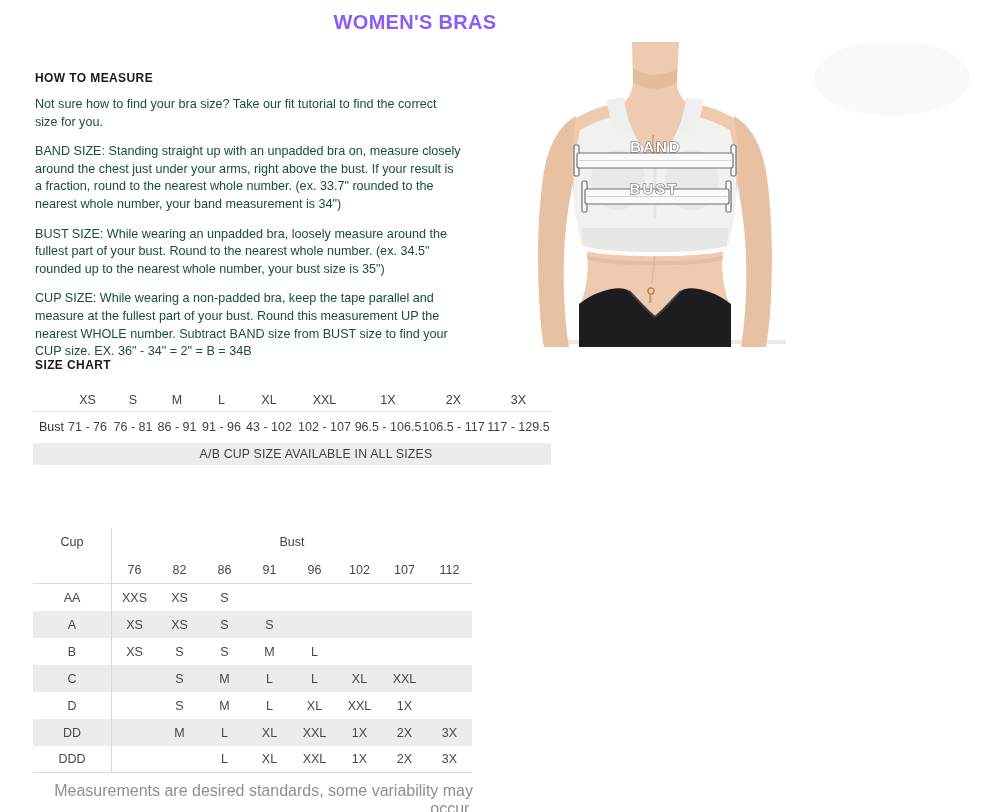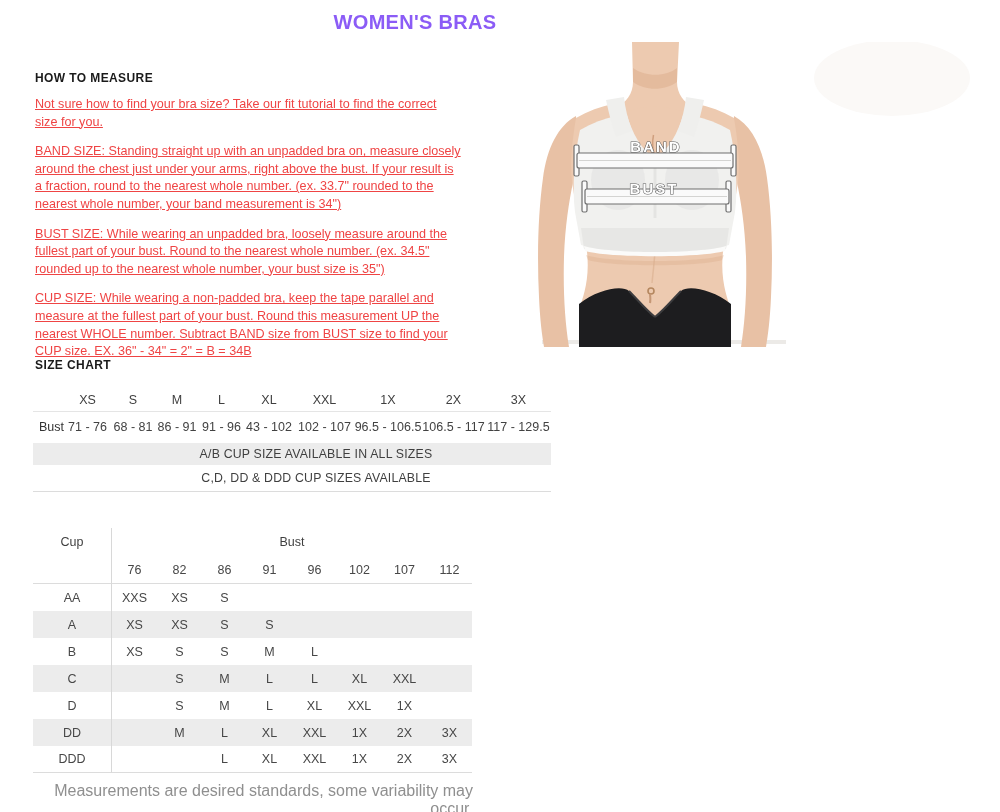"Not sure how to find" .howto p { color: #ef4444 -> #14532d; text-decoration: underline -> none }
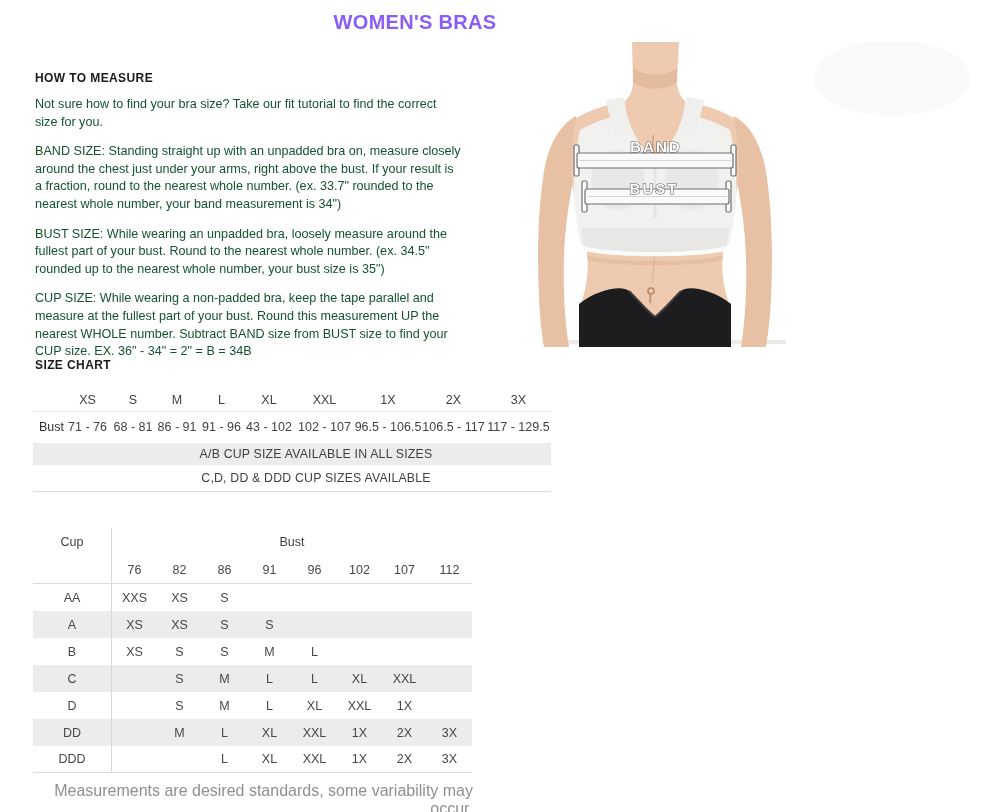"68 - 81" div.c { text: 68 -> 76 }
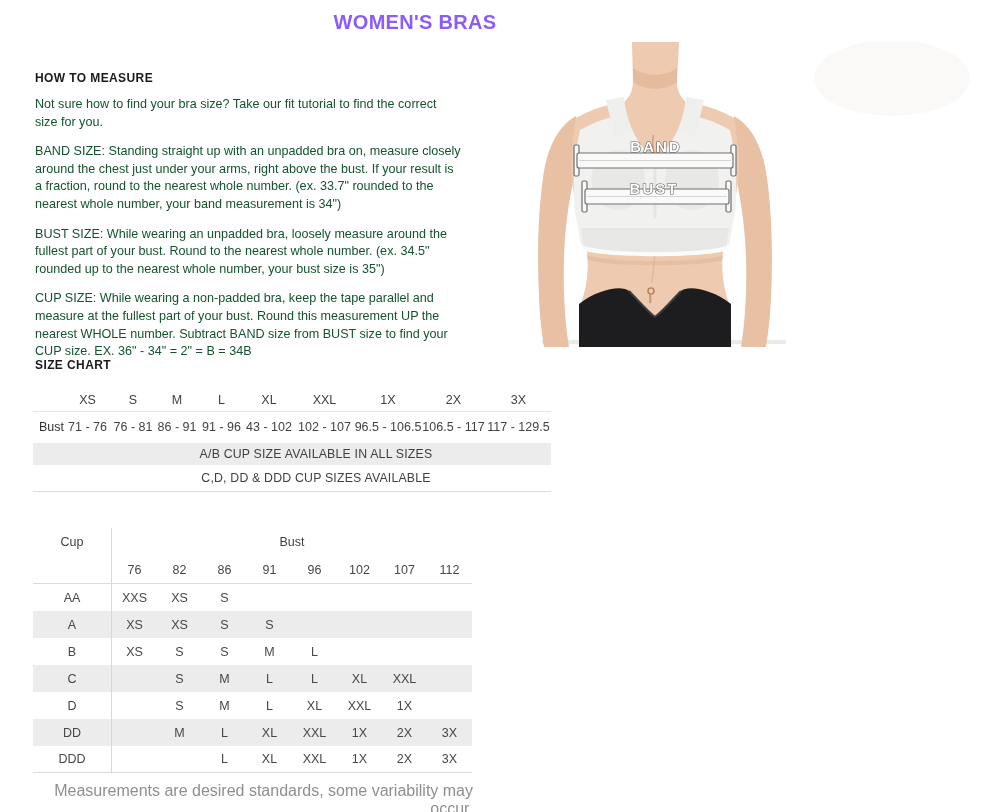"C,D, DD & DDD CUP" div.banner { html: <div>C,D, DD &amp; DDD CUP SIZES AVAILABLE</div> -> none }
